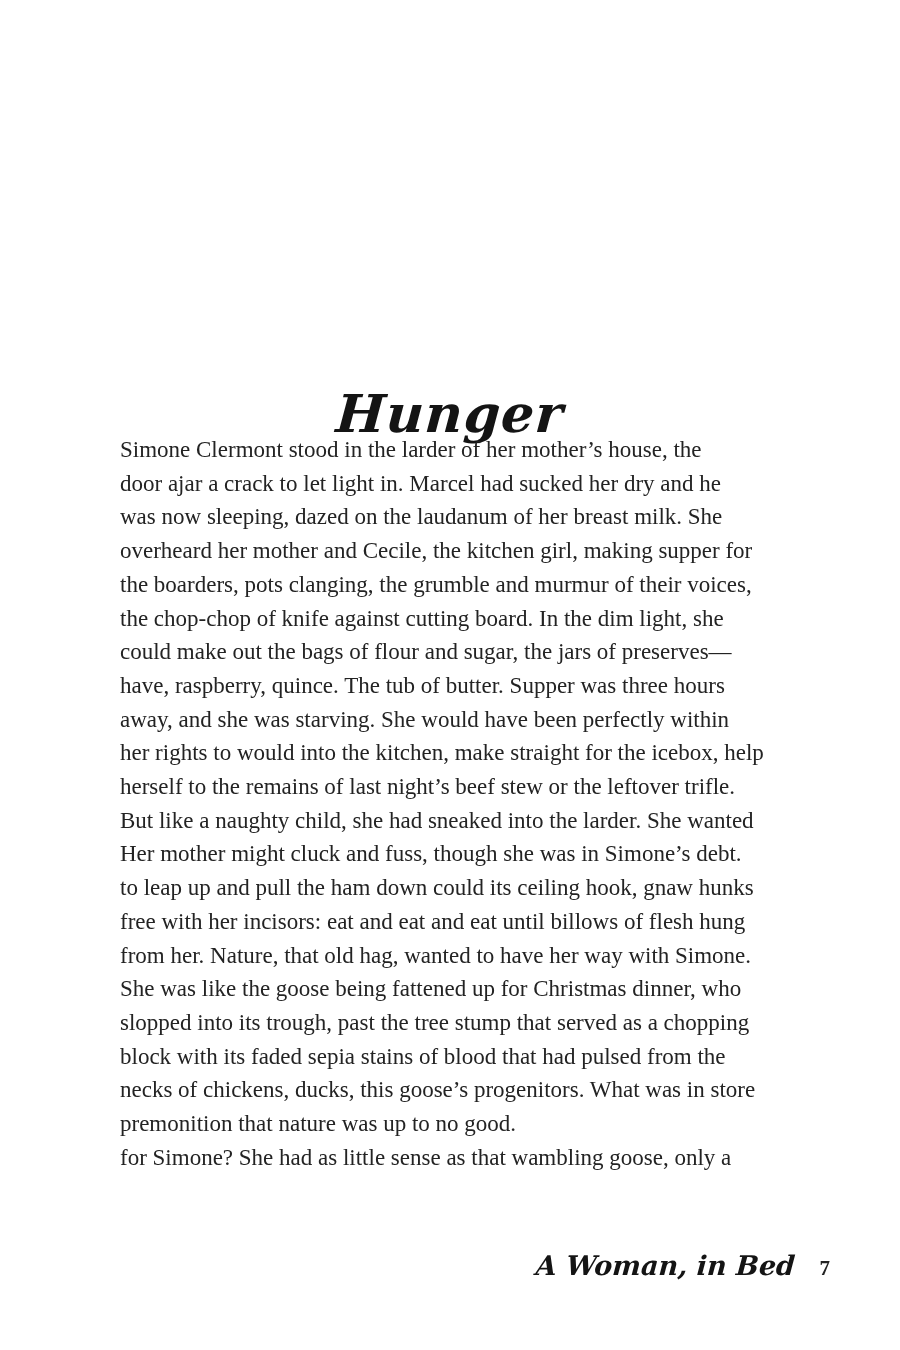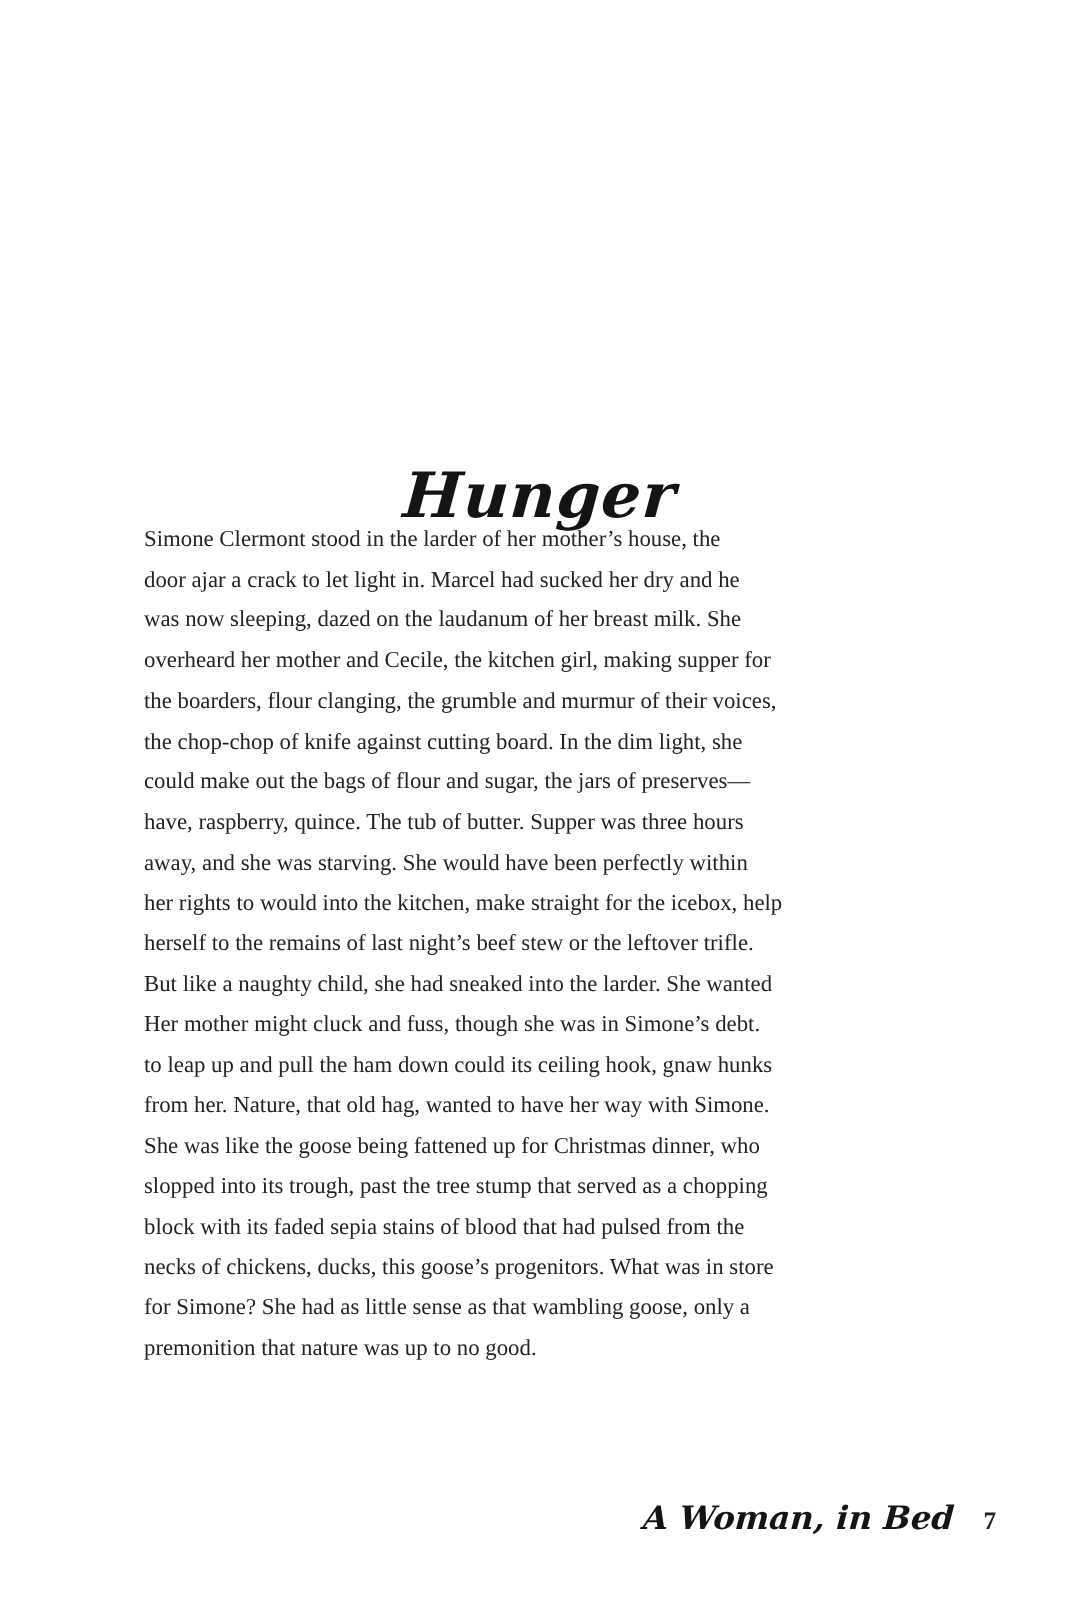"Simone Clermont stood in the" .body-text { font-size: 19px -> 23px }
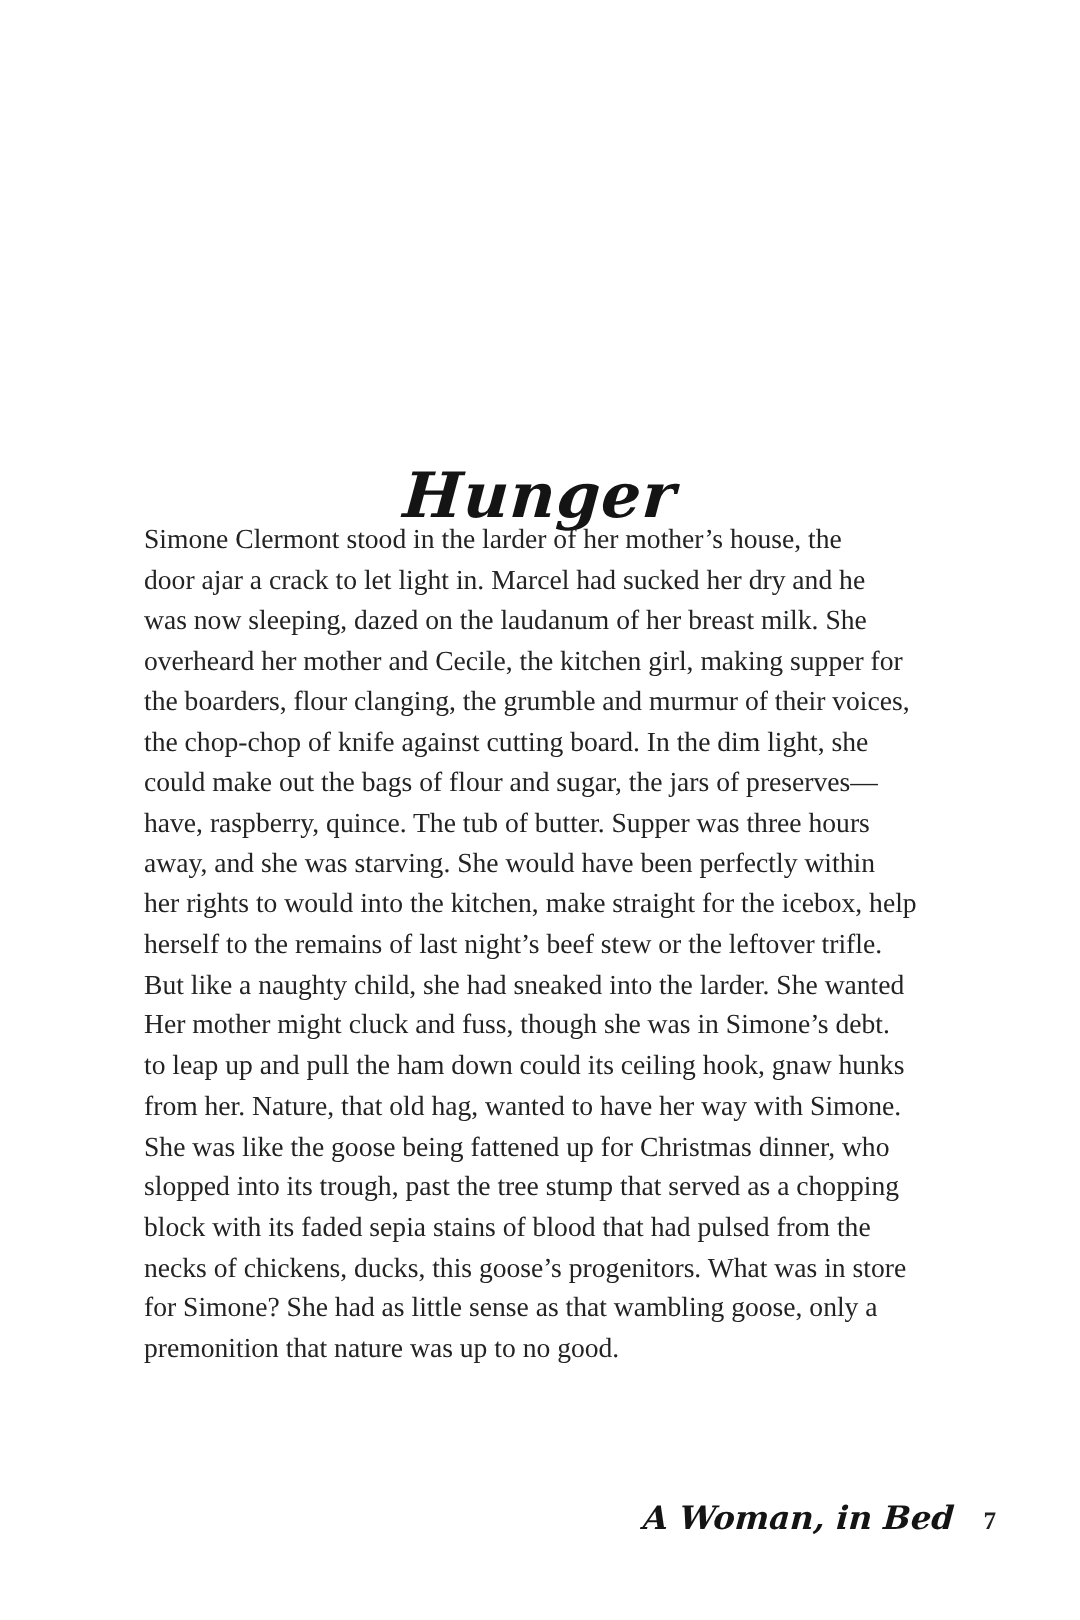"the boarders, flour clanging, the" div.body-line { text: flour -> pots }
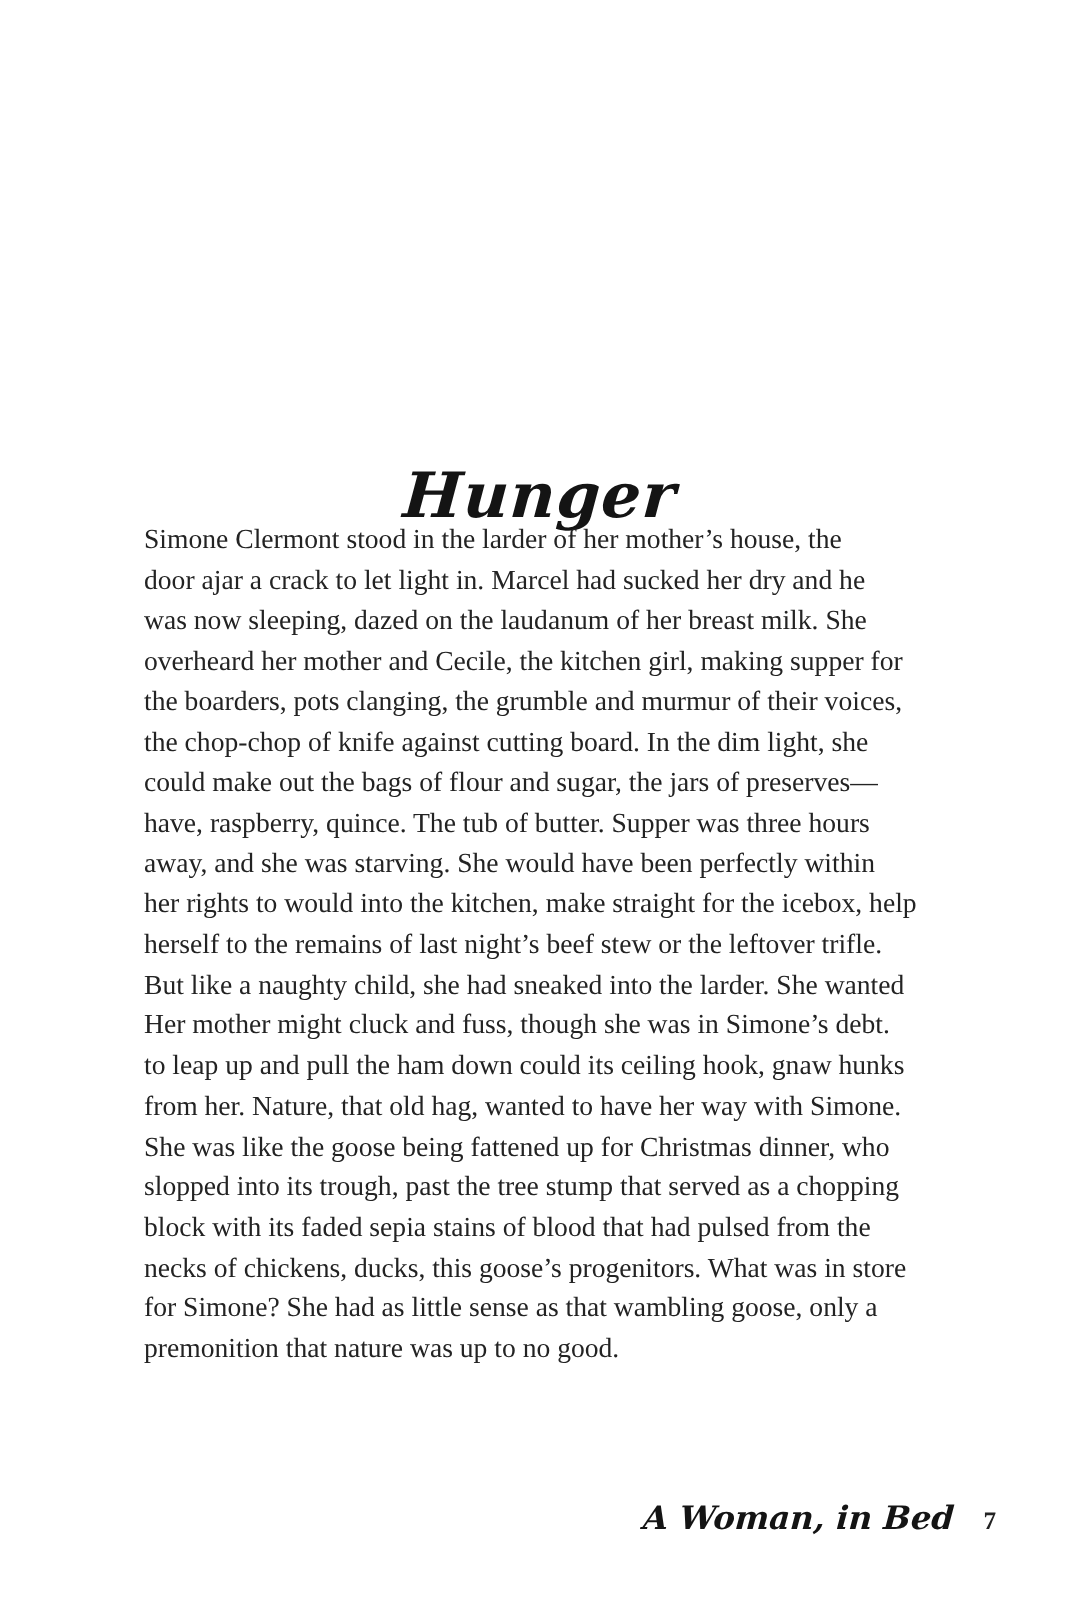"free with her incisors: eat" div.body-line { html: none -> <div>free with her incisors: eat and eat and eat until billows of flesh hung</div> }
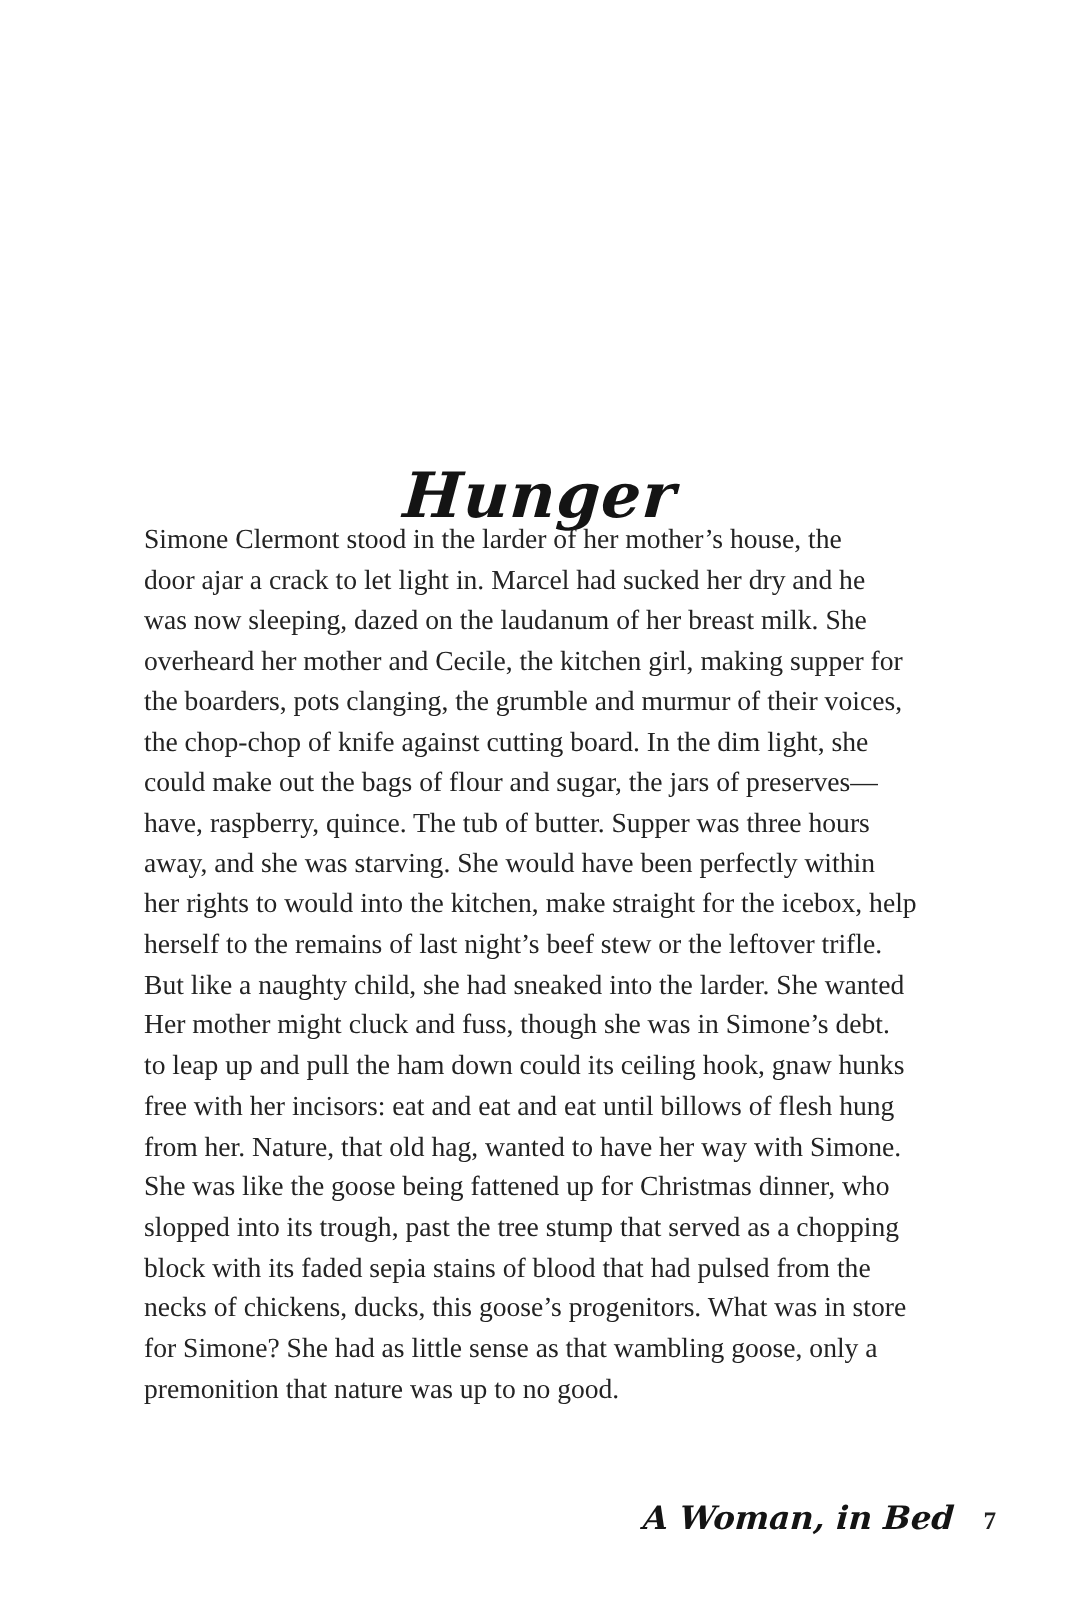"for Simone? She had as" div.body-line { order: before "premonition that nature was up" -> after "premonition that nature was up" }
